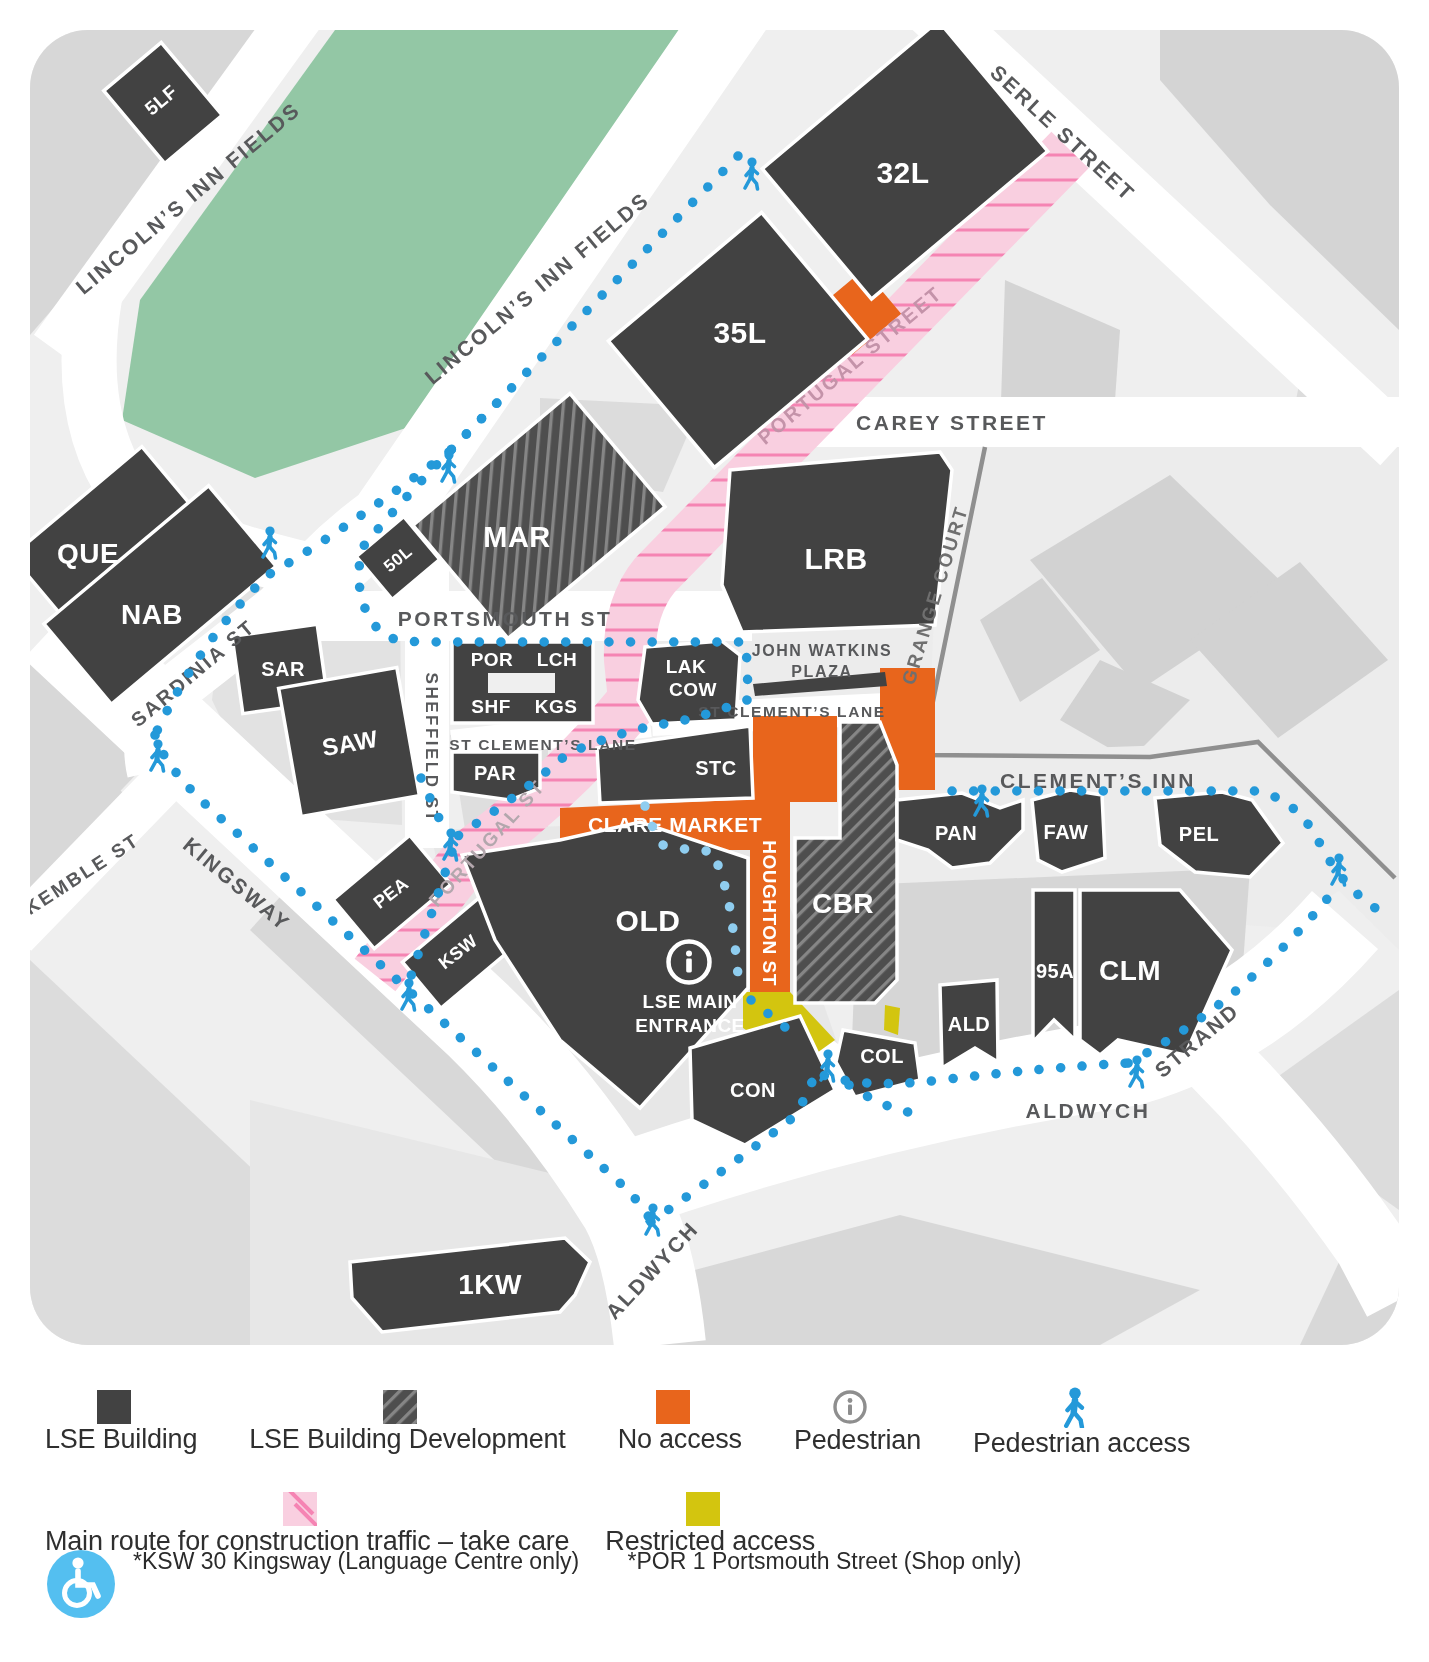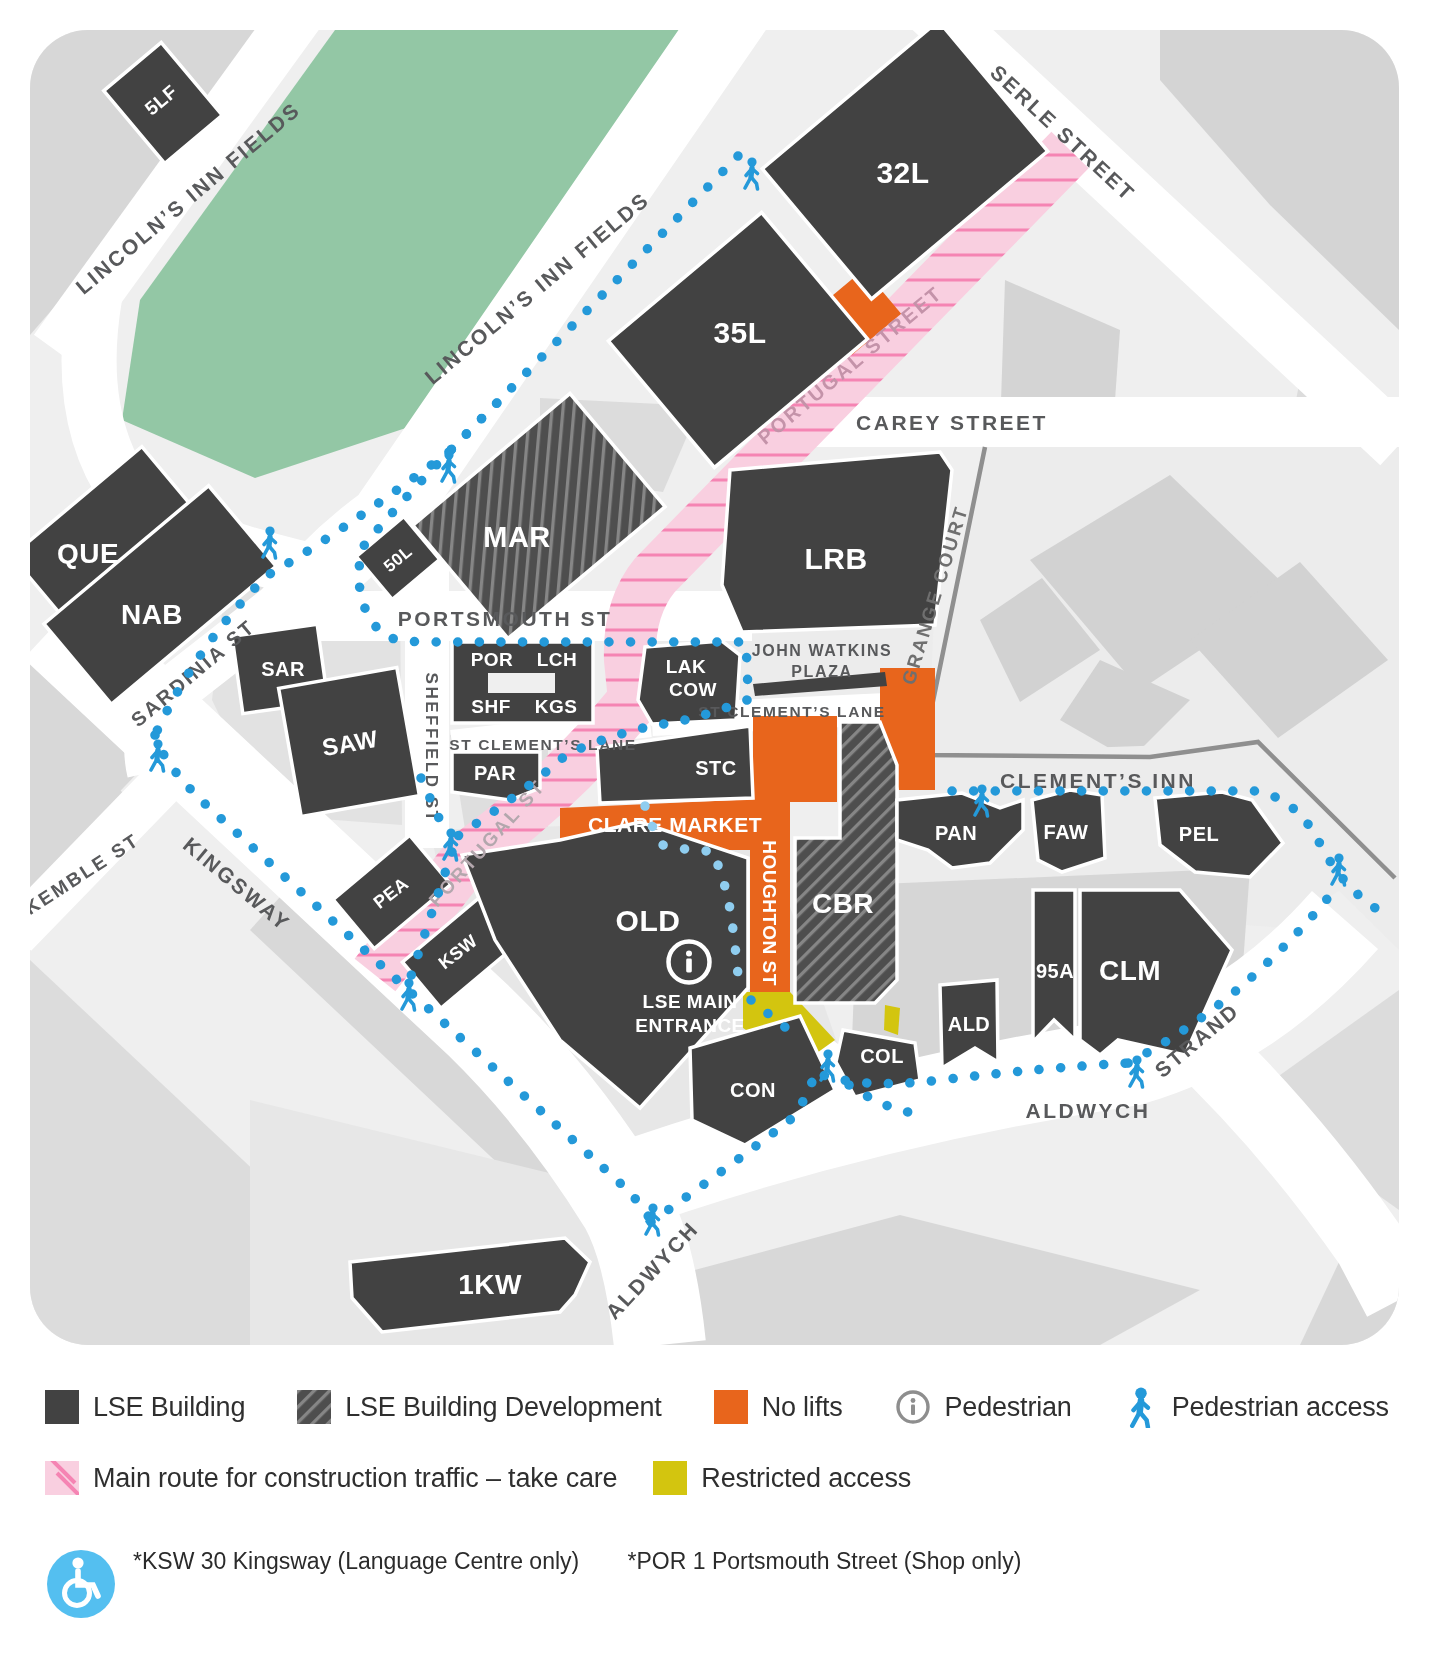"LSE Building" .legend-item { flex-direction: none -> column }
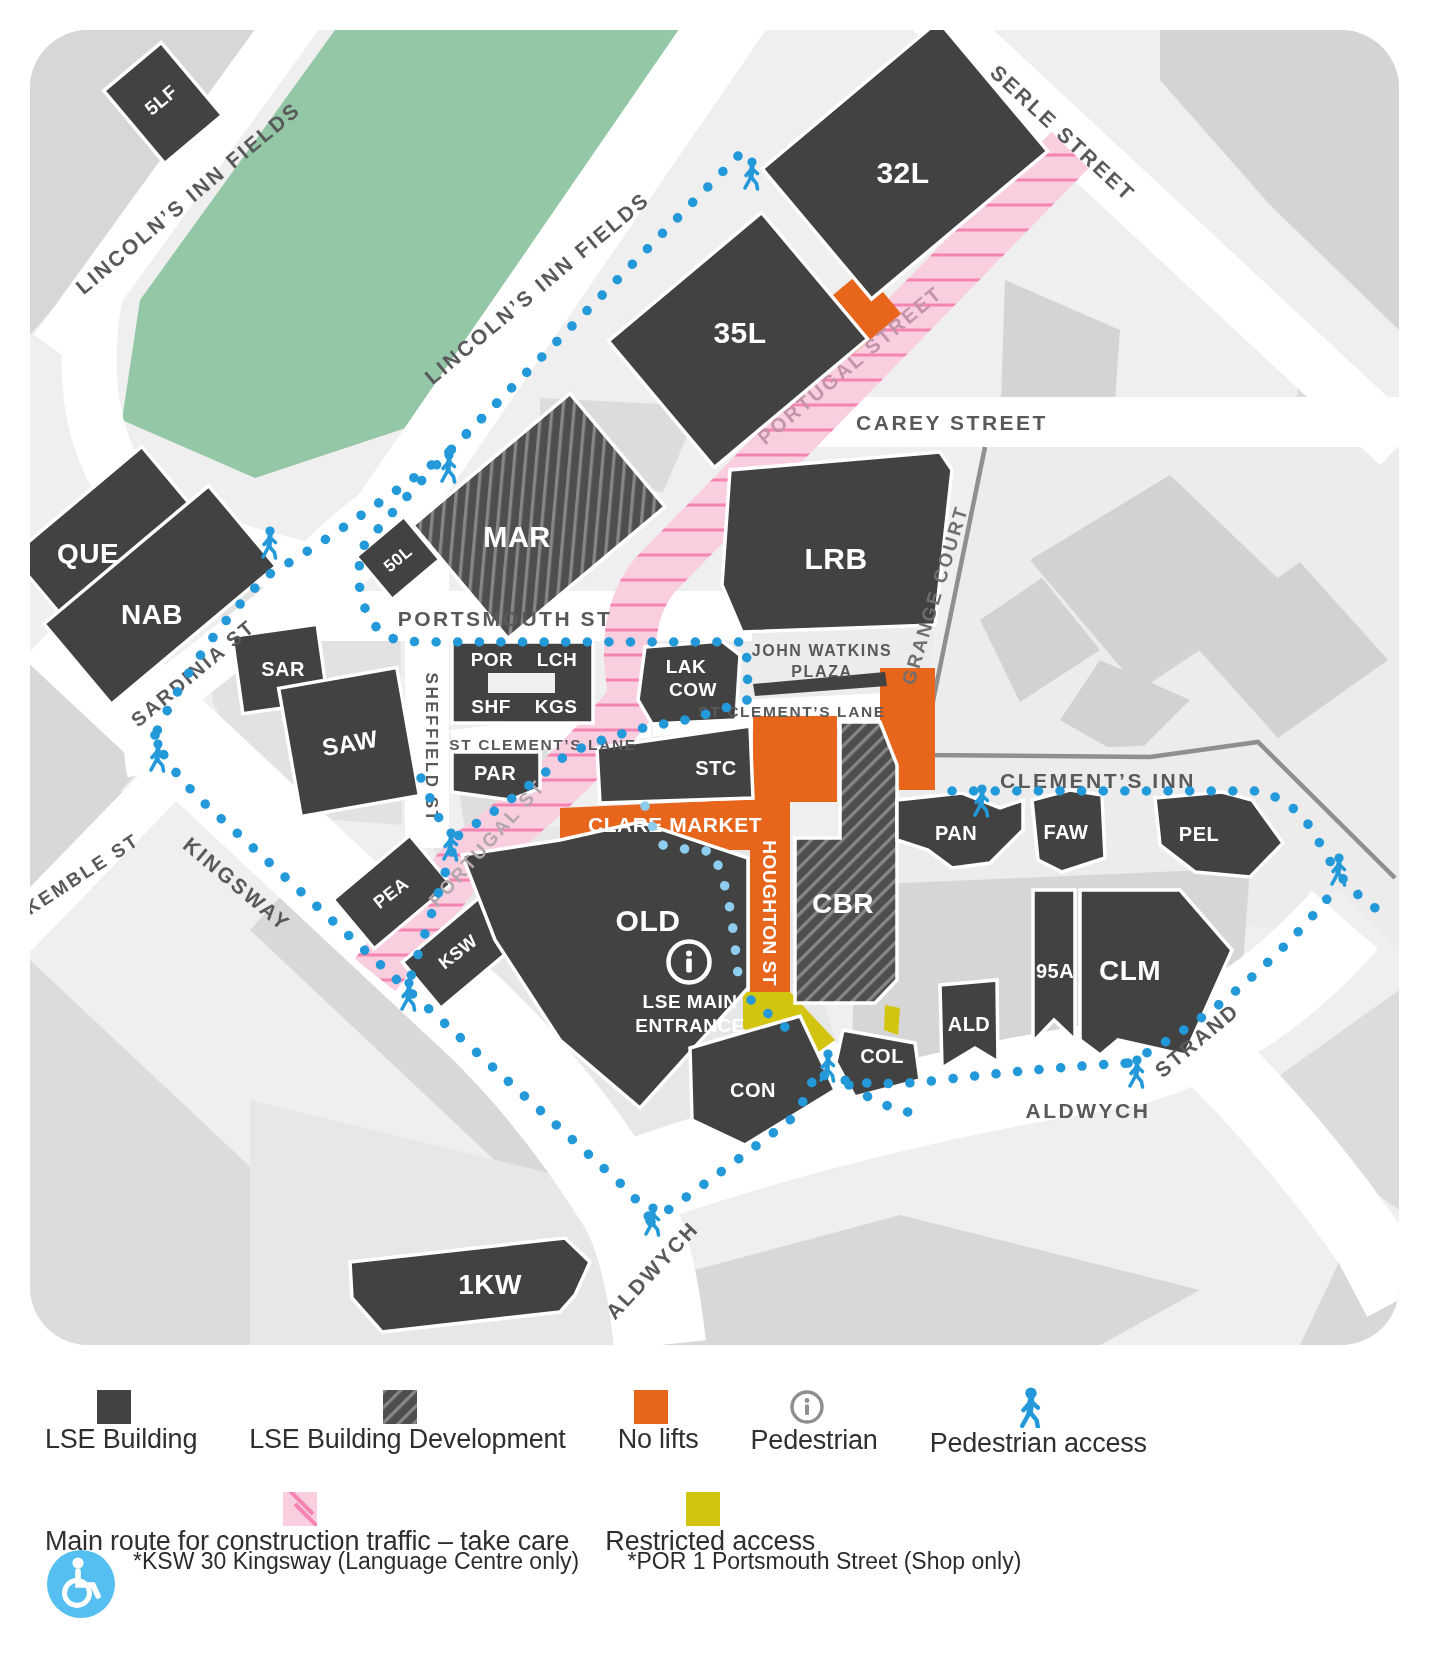"No lifts" span { text: lifts -> access }
